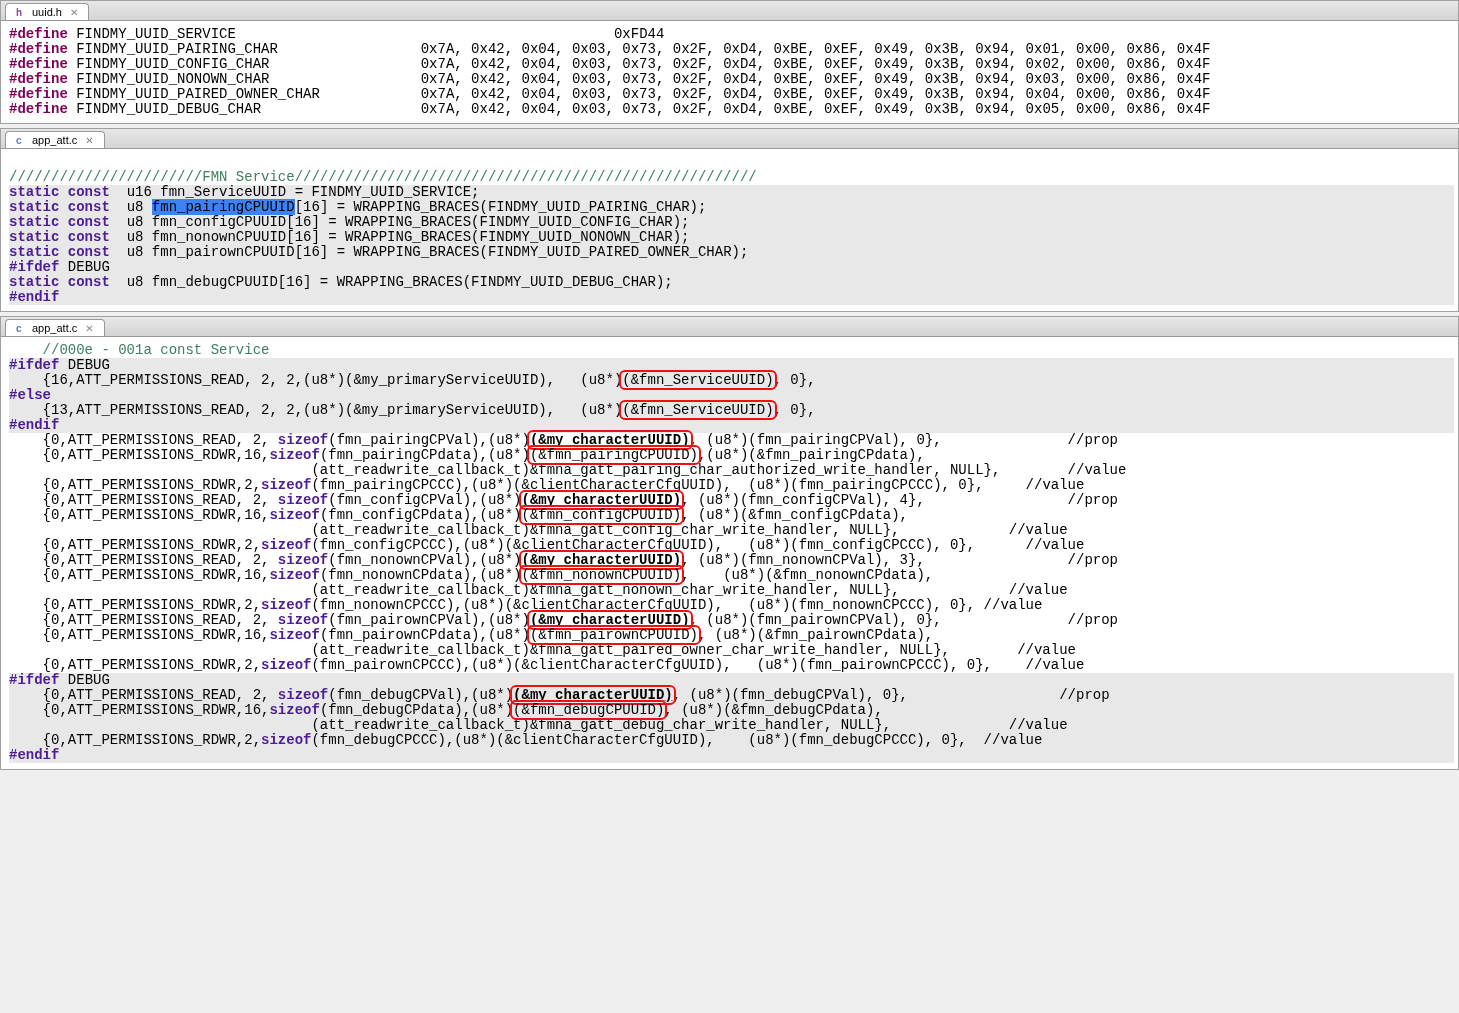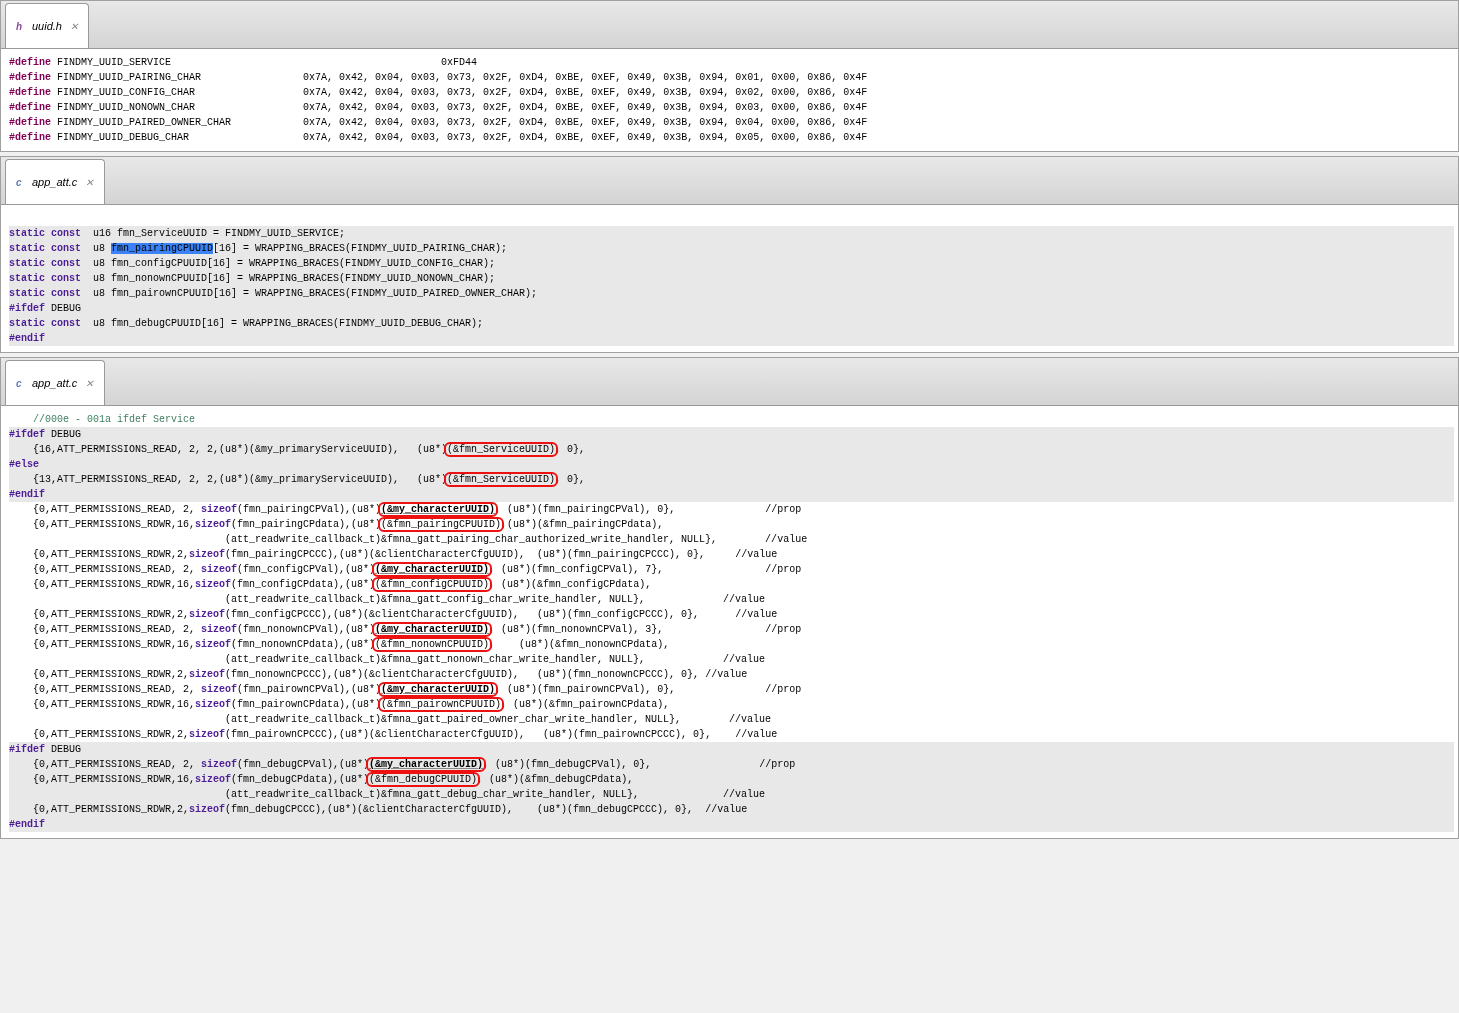"uuid.h" .tab { font-style: italic -> none; padding: 16px 10px -> 2px 10px }
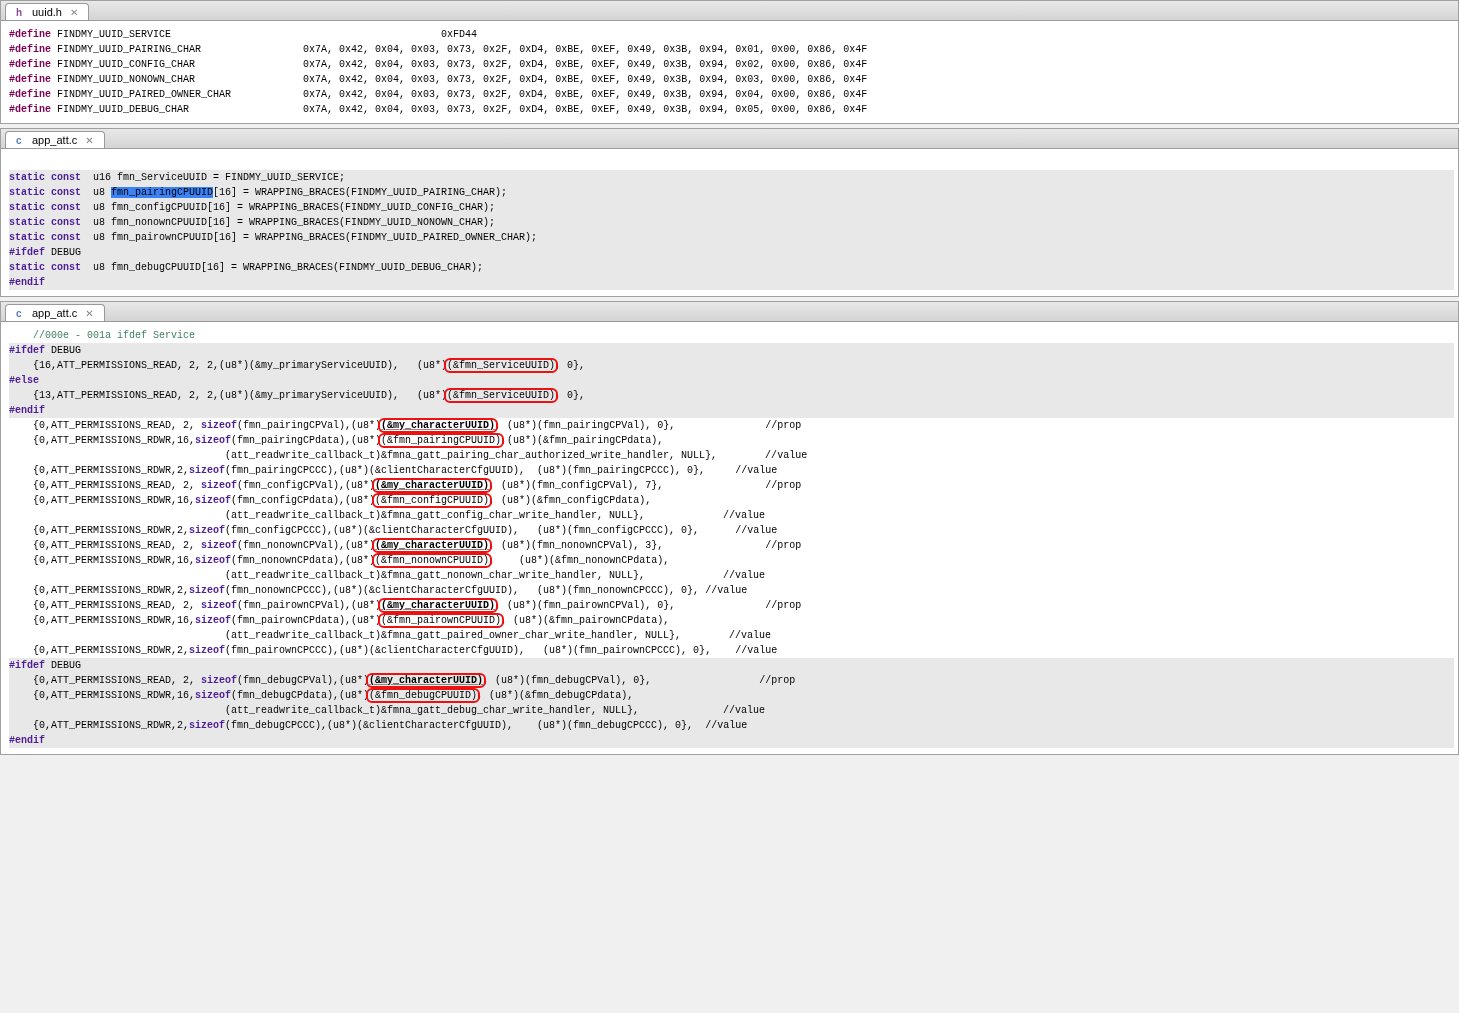"#define FINDMY_UUID_SERVICE 0xFD44" .code { font-size: 10px -> 14px }
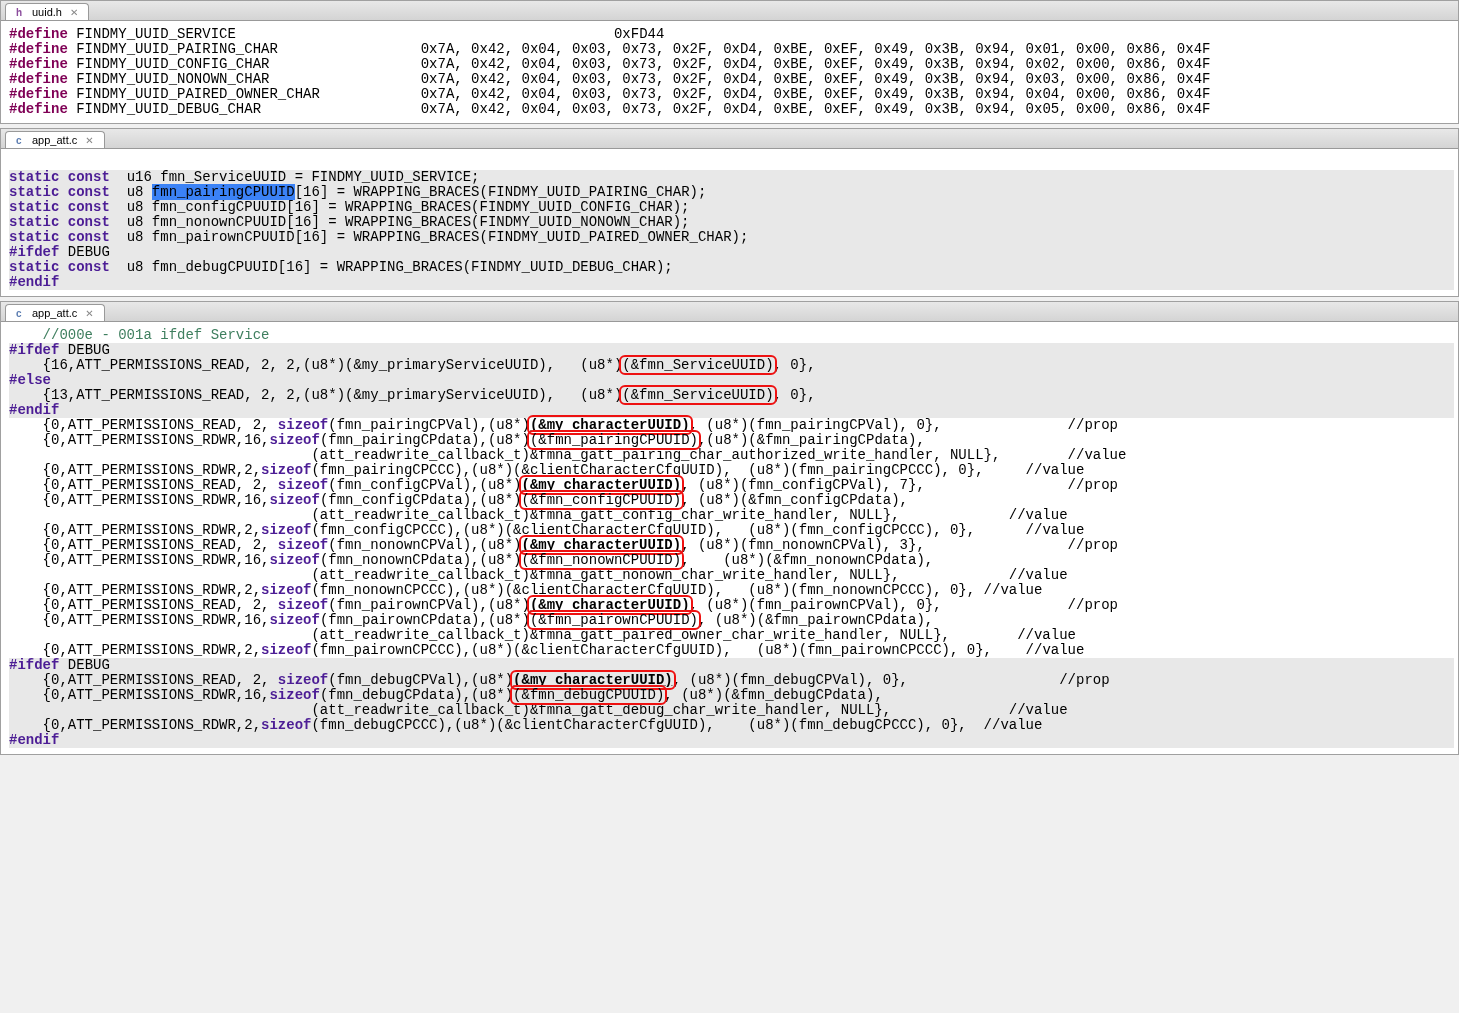"///////////////////////FMN" span.comment { html: none -> <span>///////////////////////FMN Service///////////////////////////////////////////////////////</span> }
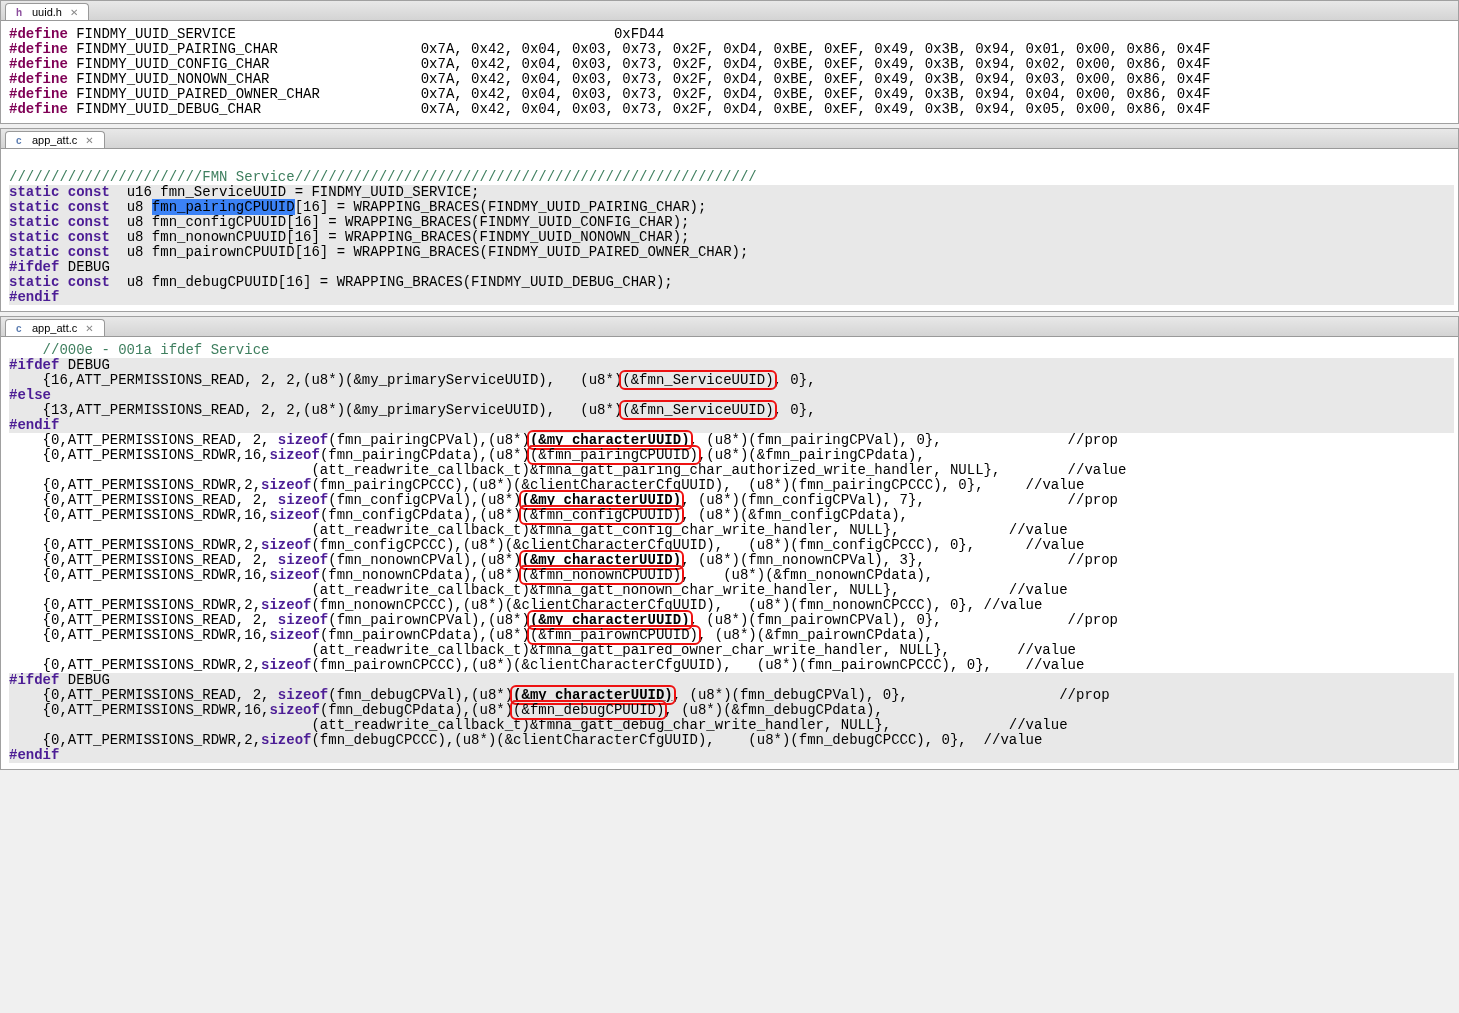"//000e - 001a ifdef Service" span.comment { text: ifdef -> const }
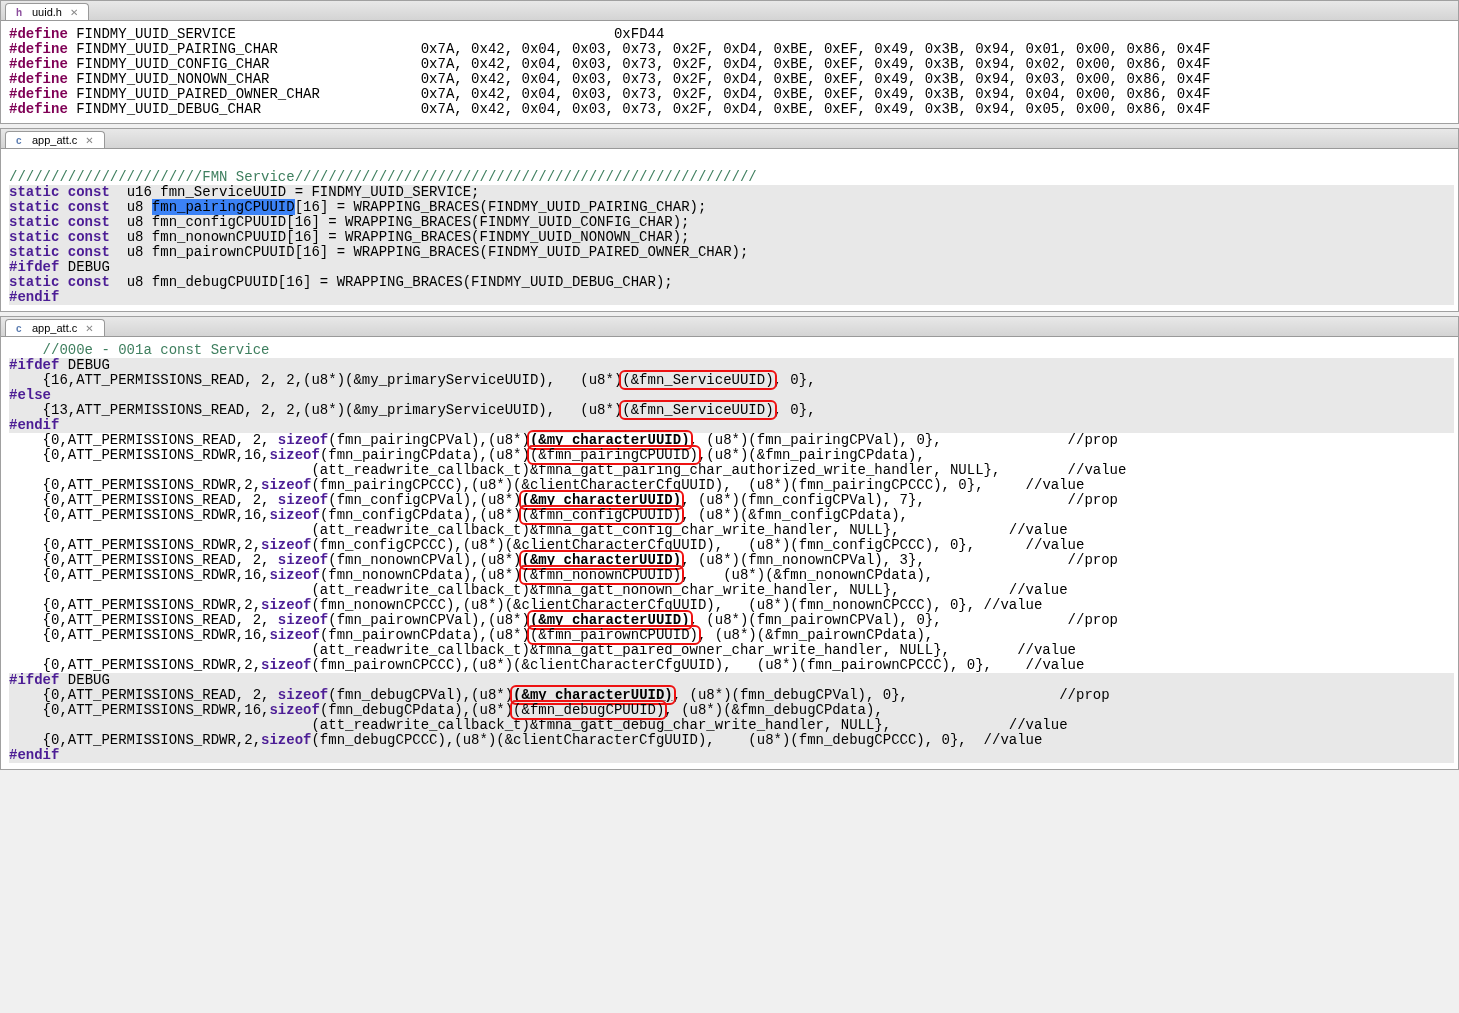", (u8*)(fmn_configCPVal), 7}, //prop" span { text: 7 -> 4 }
